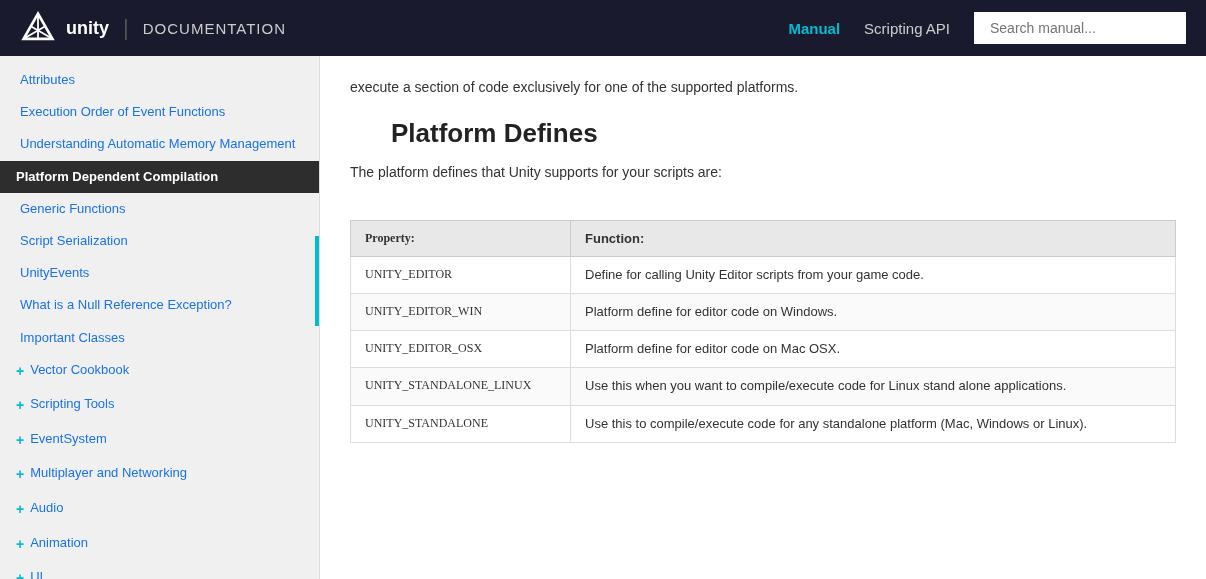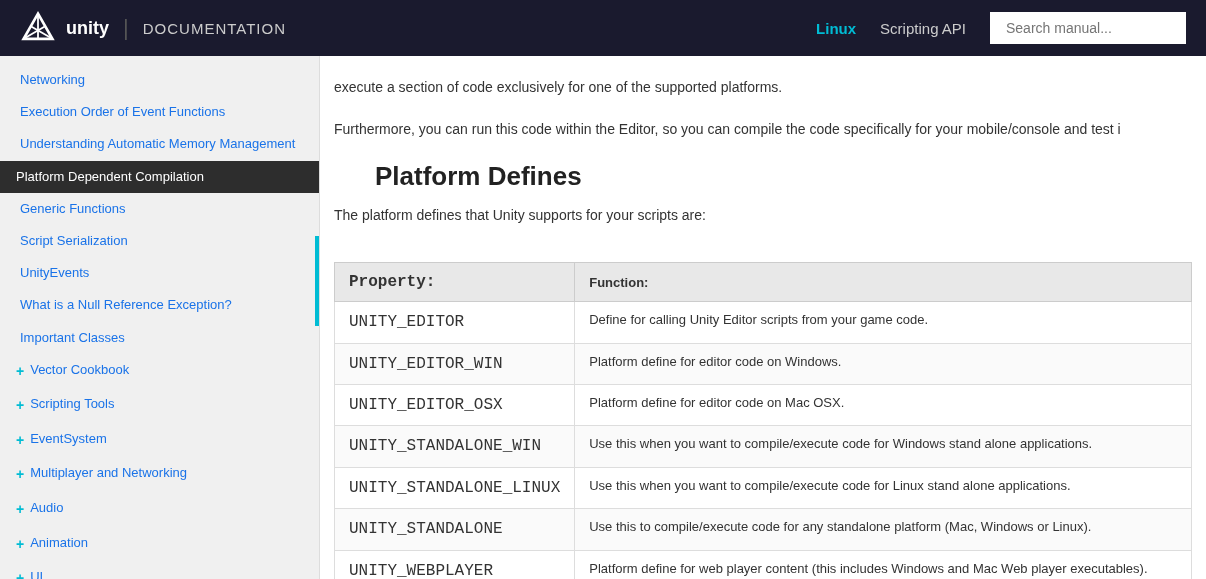"Linux" a.nav-manual { text: Linux -> Manual }
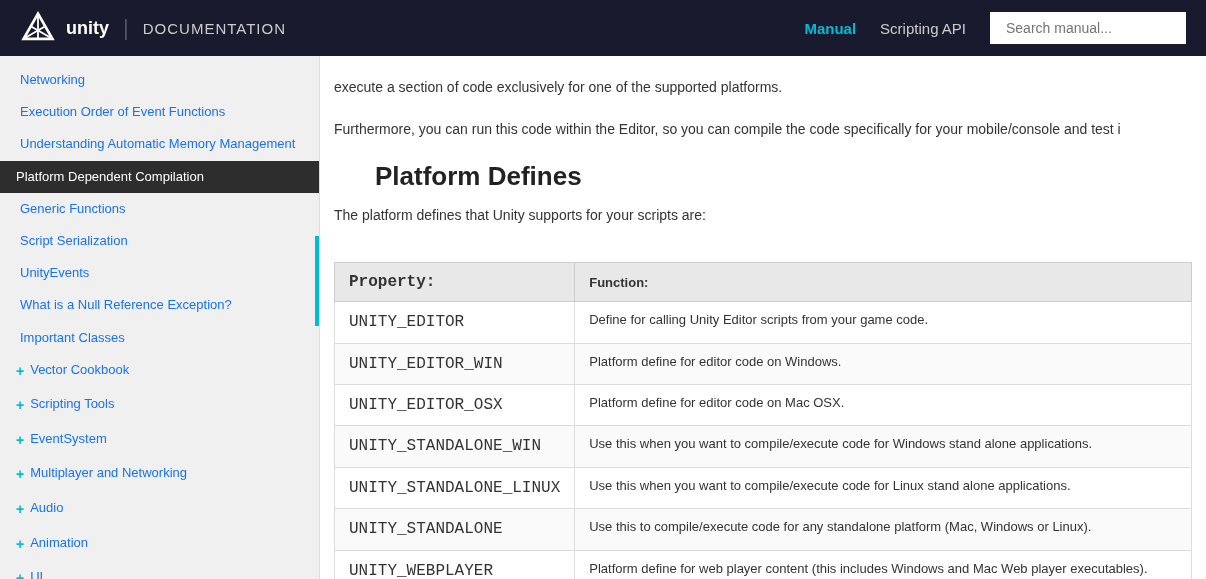"Search manual..." .search-box { width: 196px -> 212px }
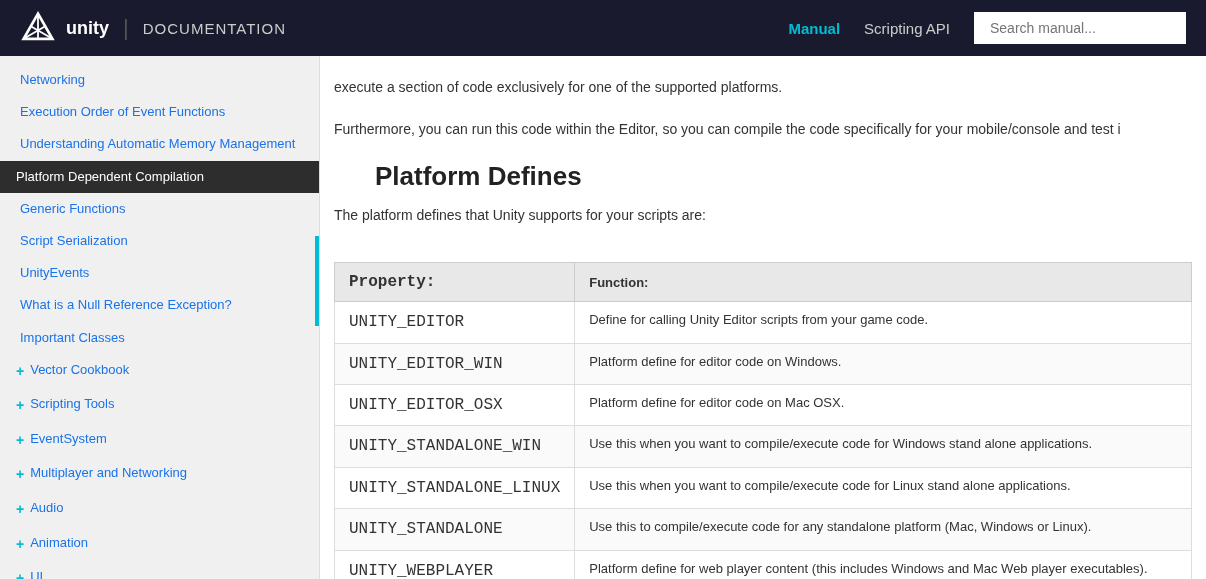"Networking" div.sidebar-item { text: Networking -> Attributes }
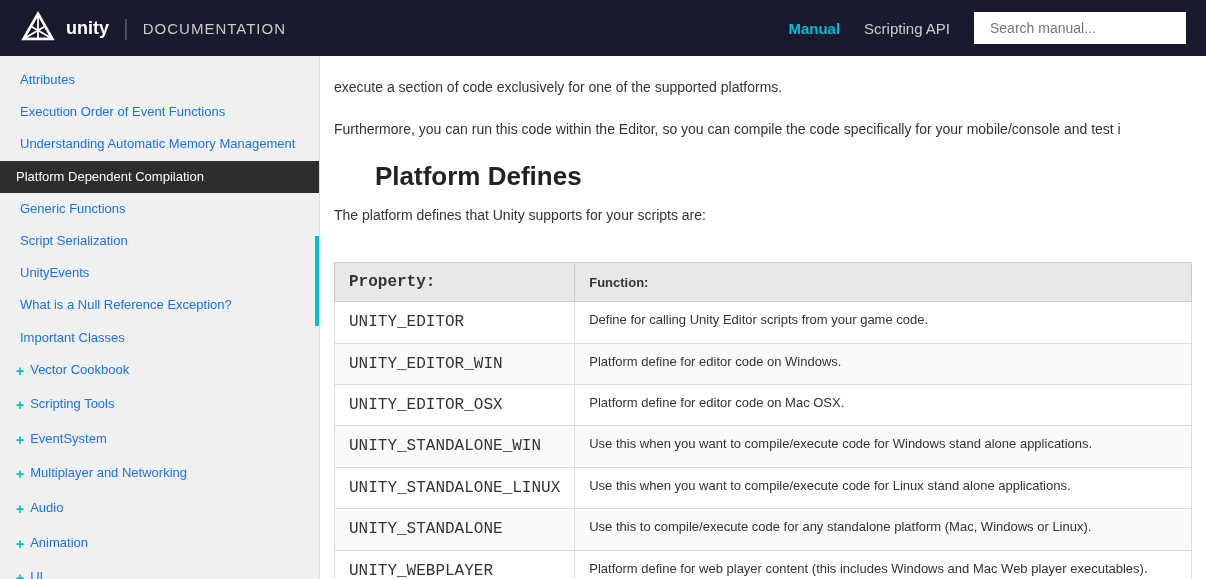"execute a section of code" .content { padding: 20px 14px -> 20px 30px }
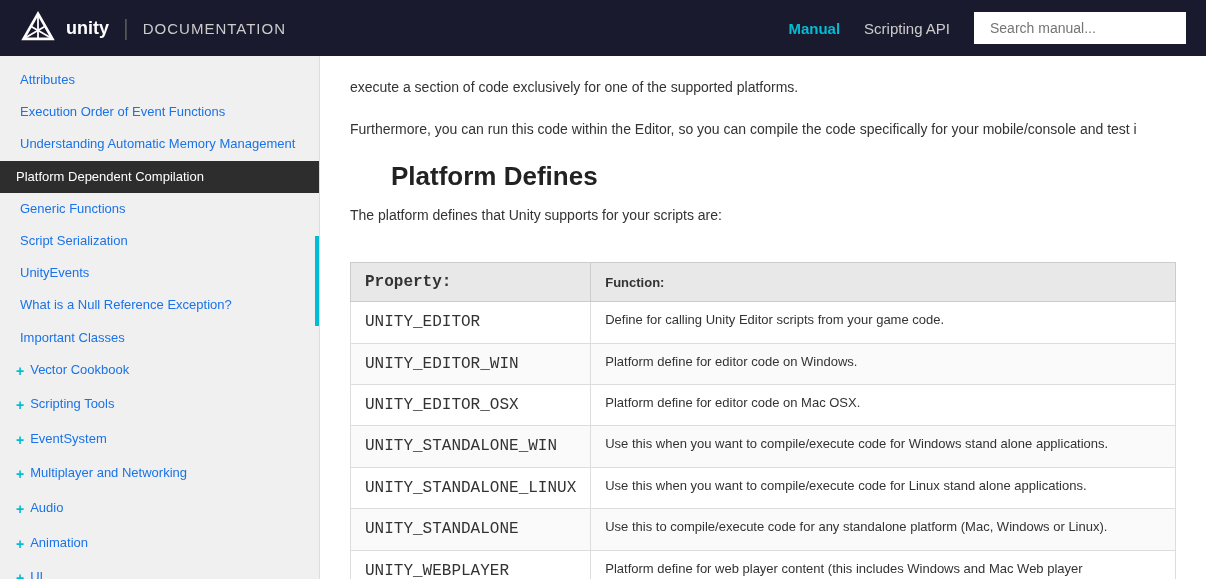"Furthermore, you can run this" p.content-intro { html: <p>Furthermore, you can run this code within the Editor, so you can compile the code specifically for your mobile/console and test i</p> -> none }
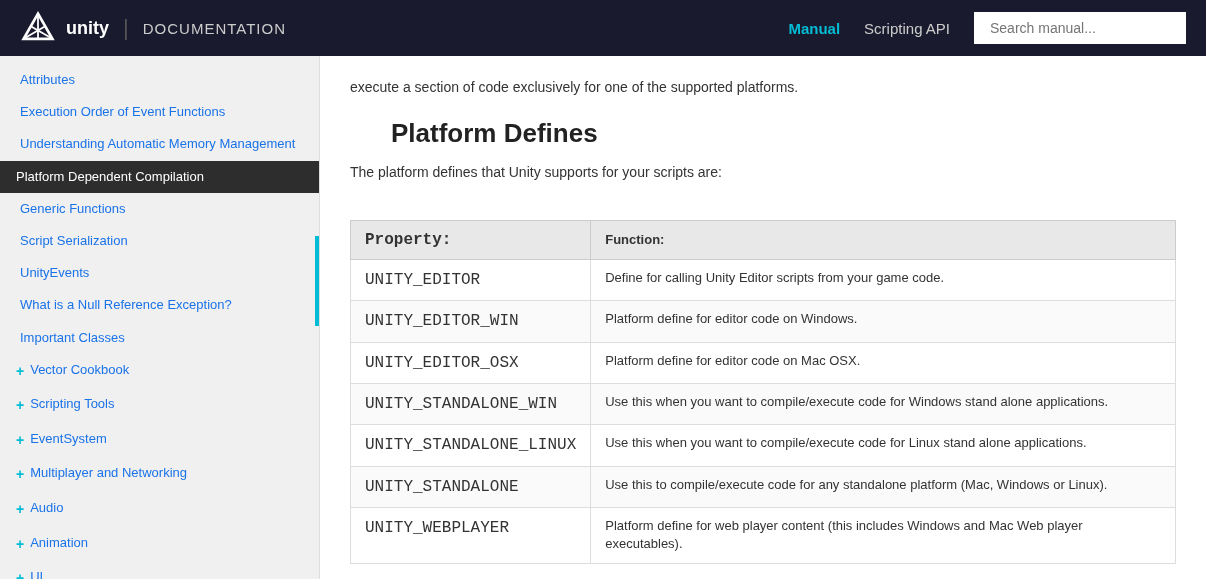"Platform Dependent Compilation" .sidebar-item.active { font-weight: normal -> bold }
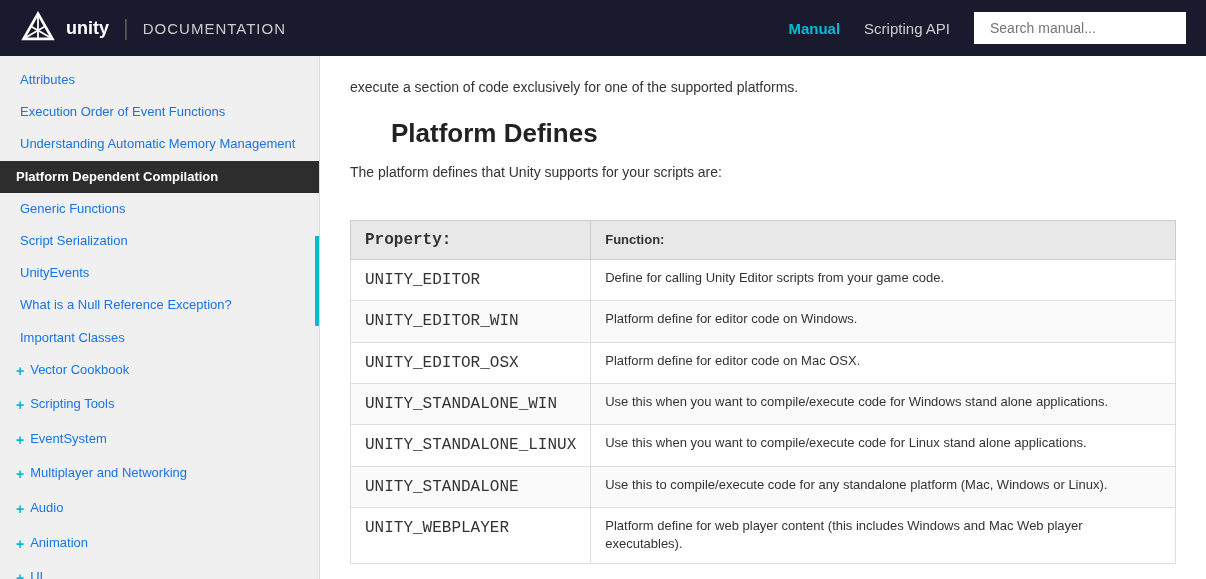"Property:" .property-col { font-family: Liberation Mono, monospace -> Liberation Serif, serif; font-size: 16px -> 12px }
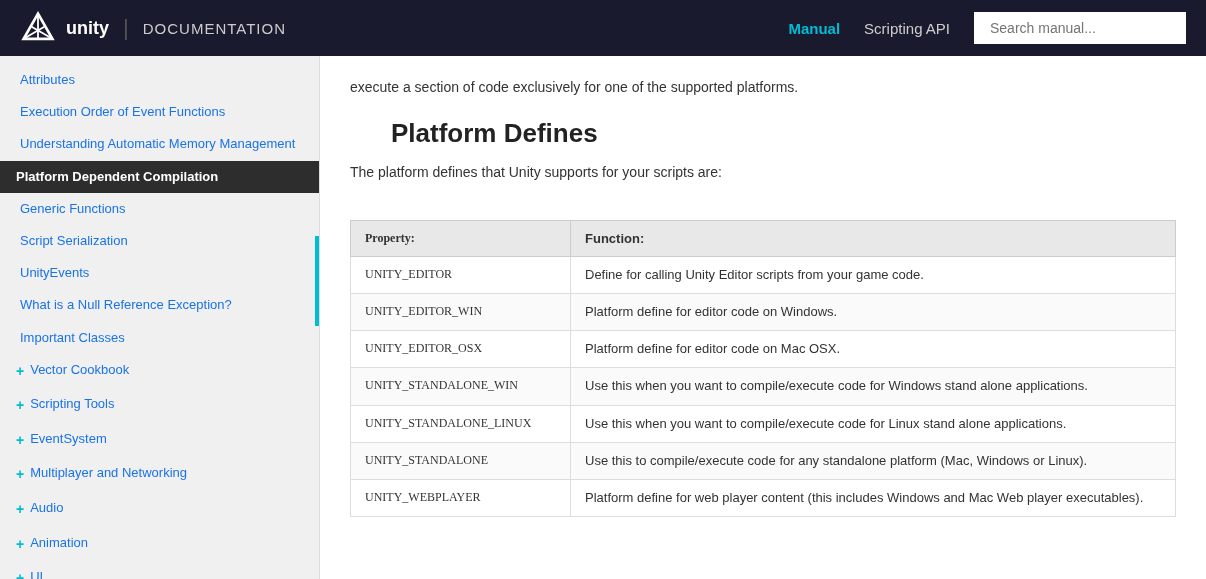"UNITY_STANDALONE_WIN" tr { html: <tr> <td>UNITY_STANDALONE_WIN</td> <td>Use this when you want to compile/execute code for Windows stand alone applications.</td> </tr> -> none }
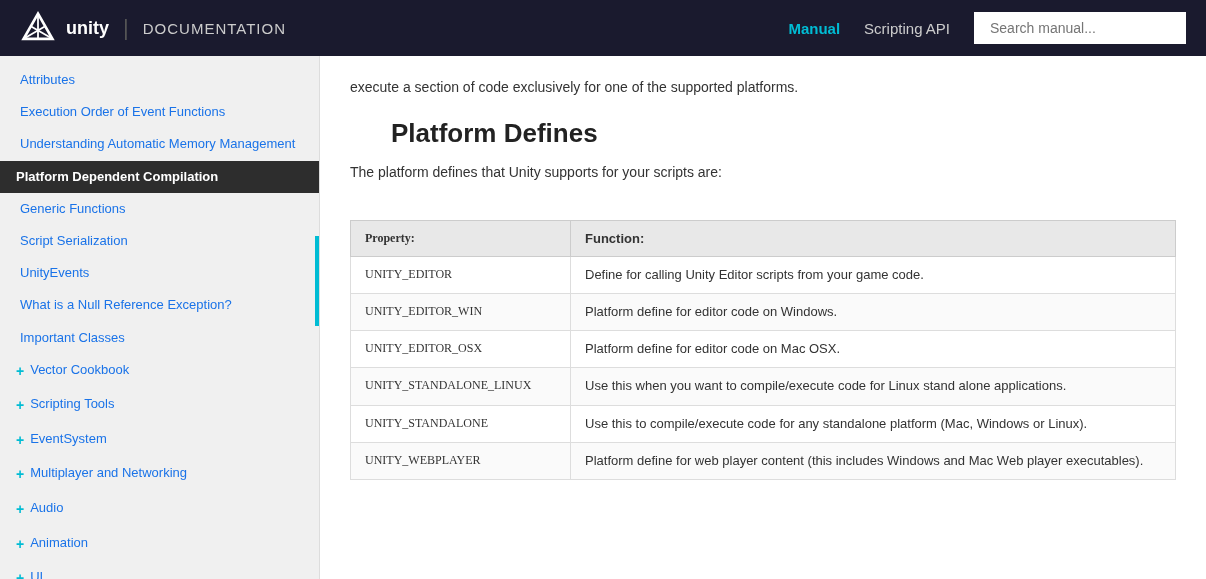"UNITY_WEBPLAYER" tr { html: <tr> <td>UNITY_WEBPLAYER</td> <td>Platform define for web player content (this includes Windows and Mac Web player executables).</td> </tr> -> none }
